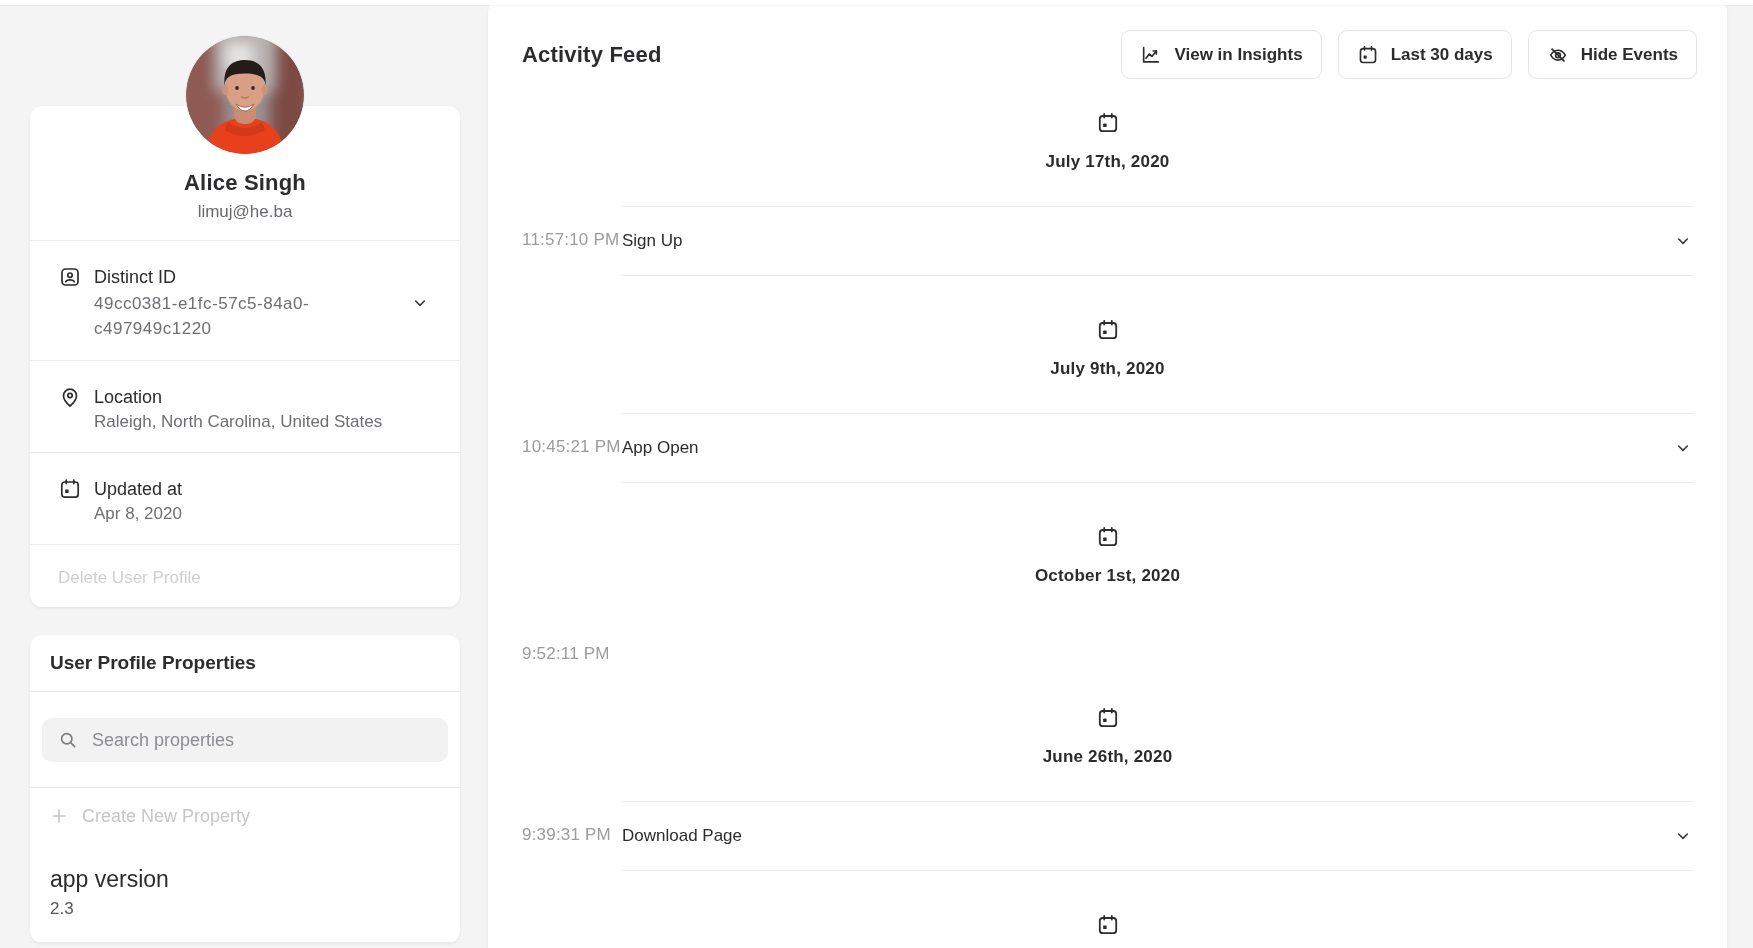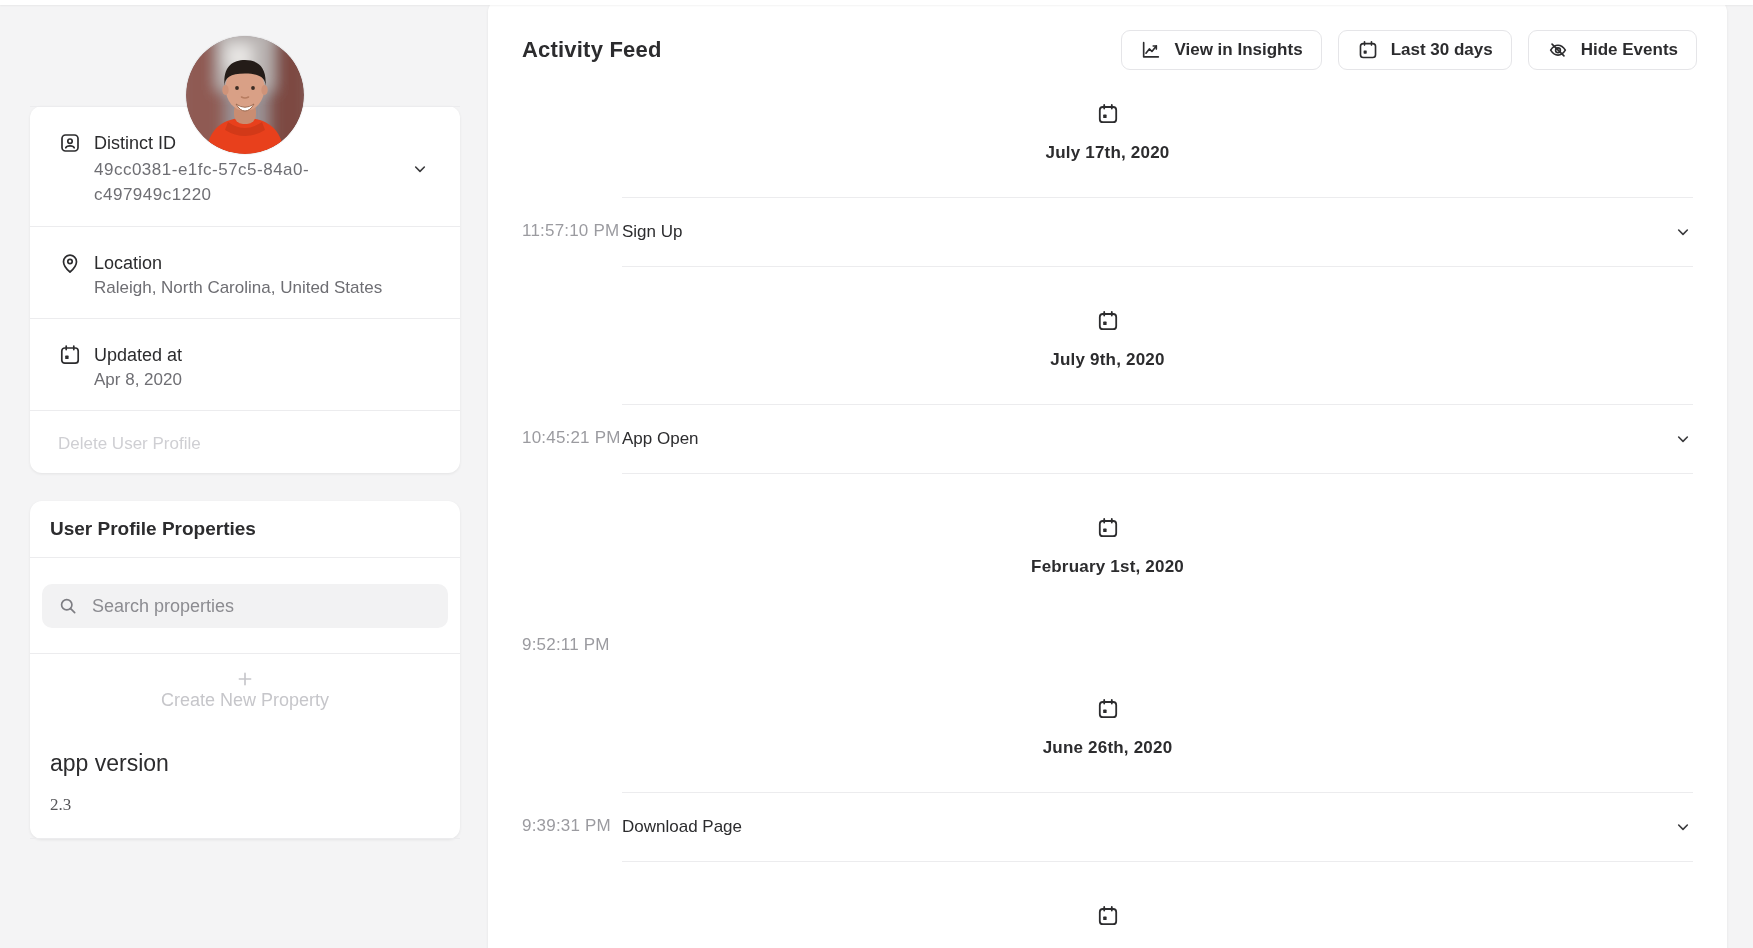"View in Insights" .action-btn { height: 40px -> 49px }
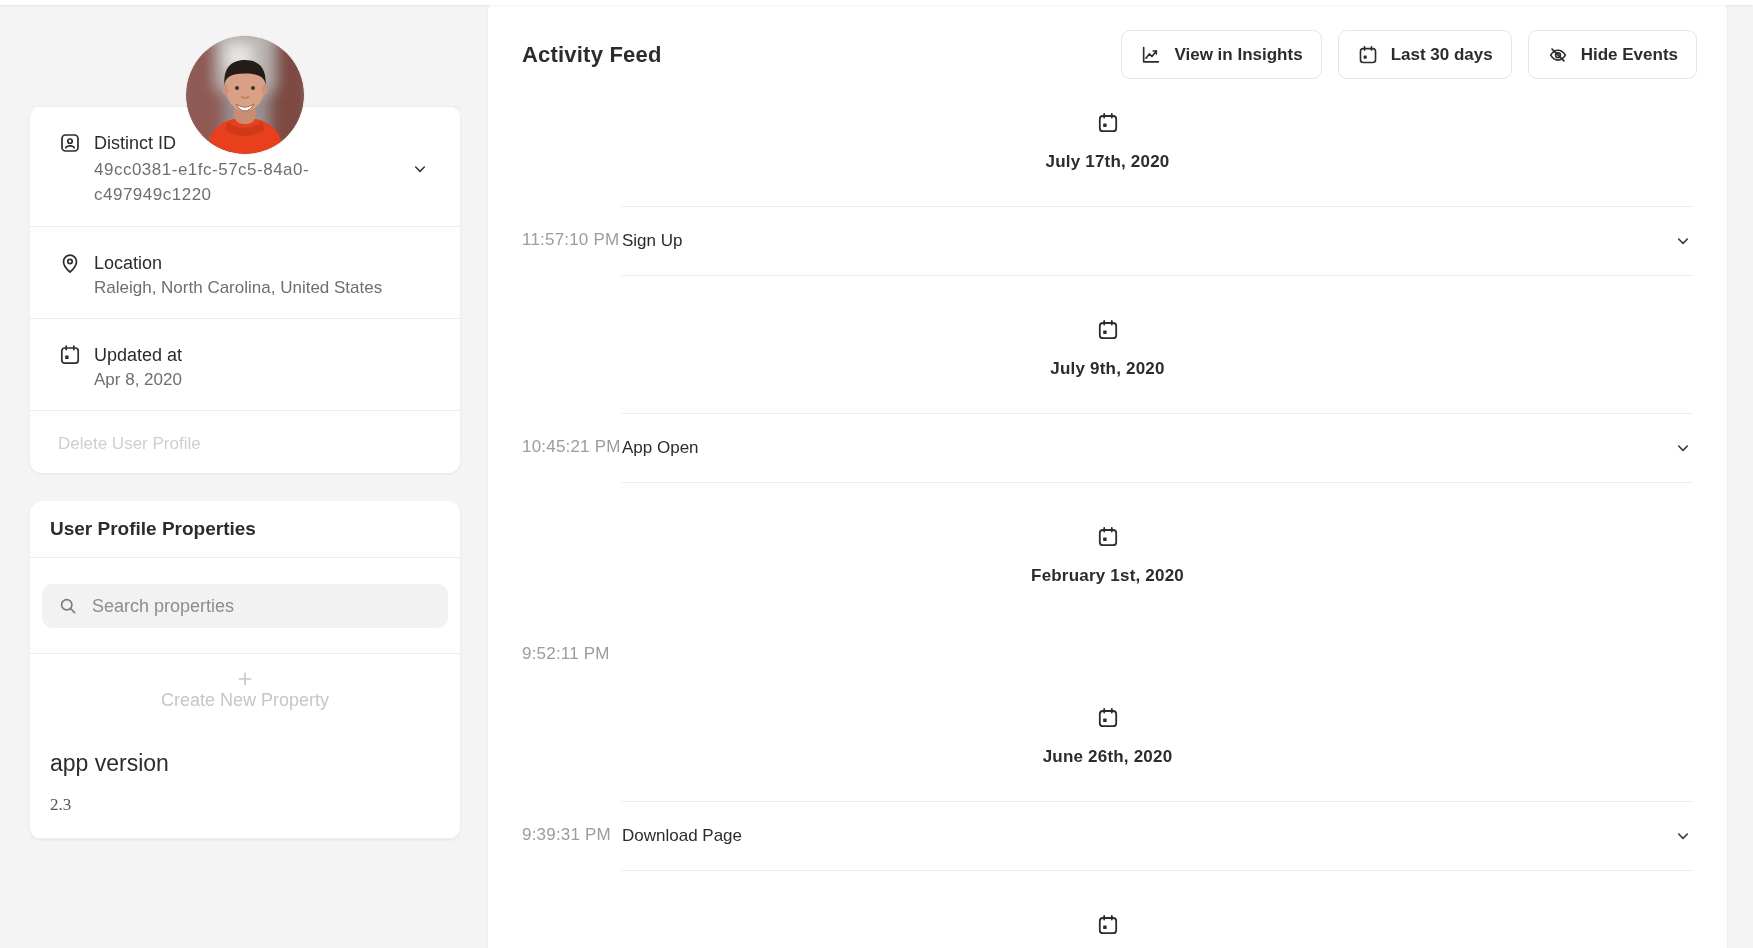"Alice Singh" div.profile-head { html: none -> <div> <div>Alice Singh</div> <div>limuj@he.ba</div> </div> }
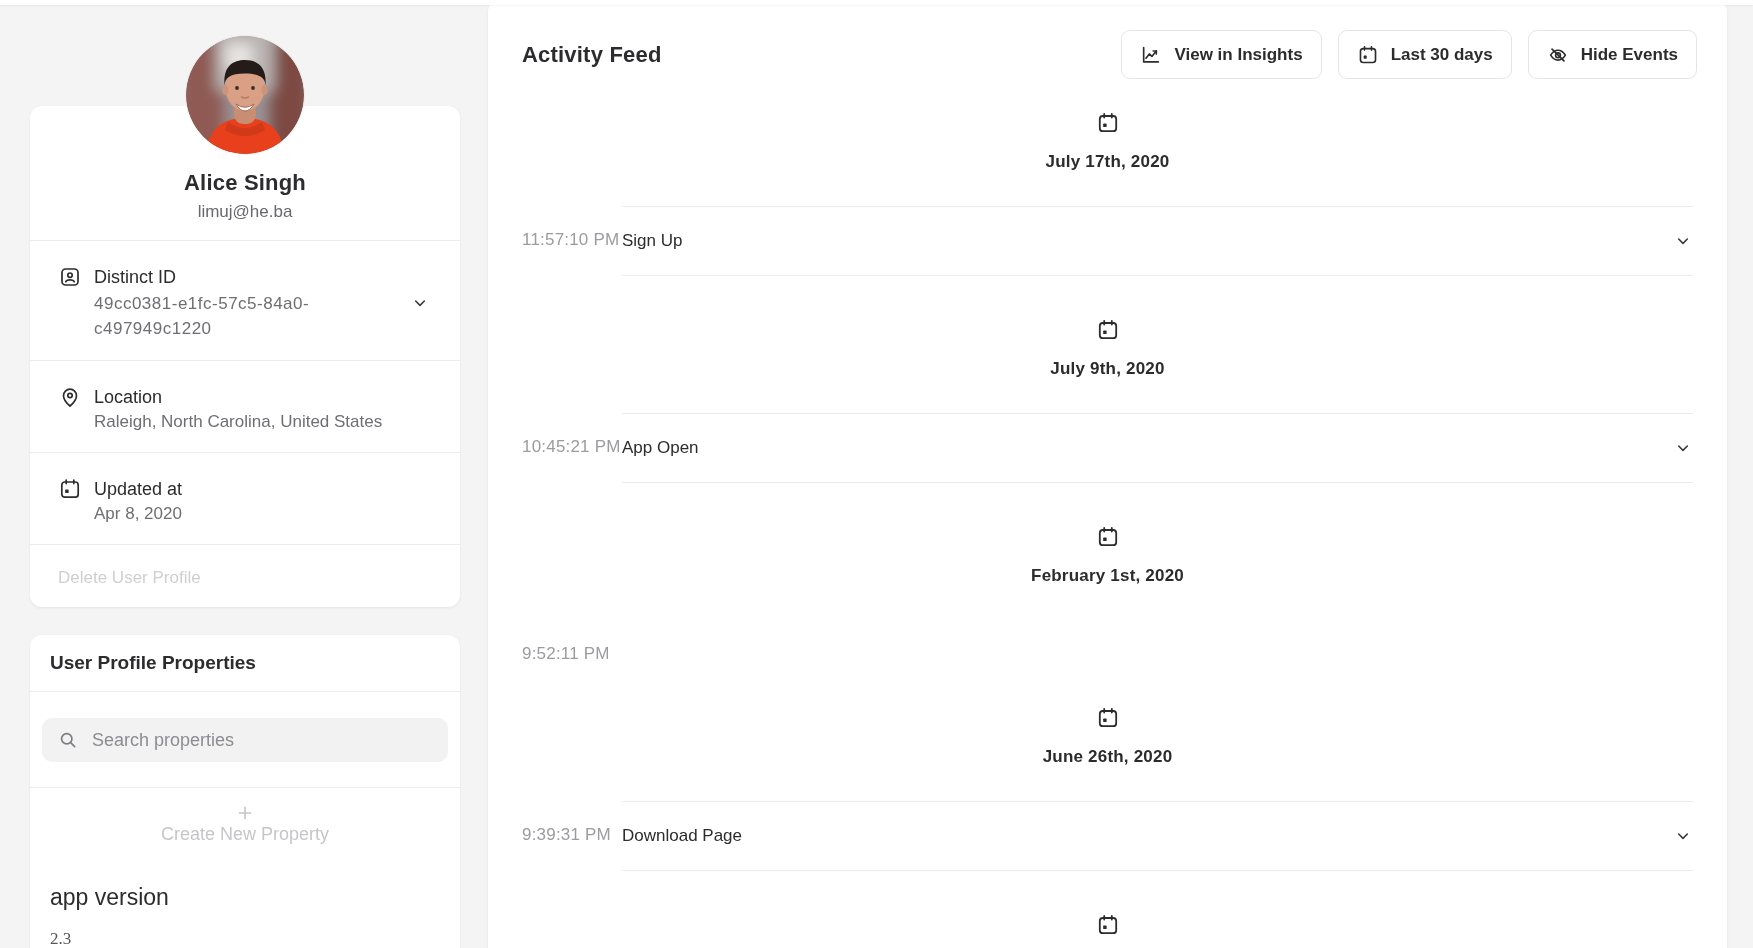"February 1st, 2020" span.date-label { text: February -> October }
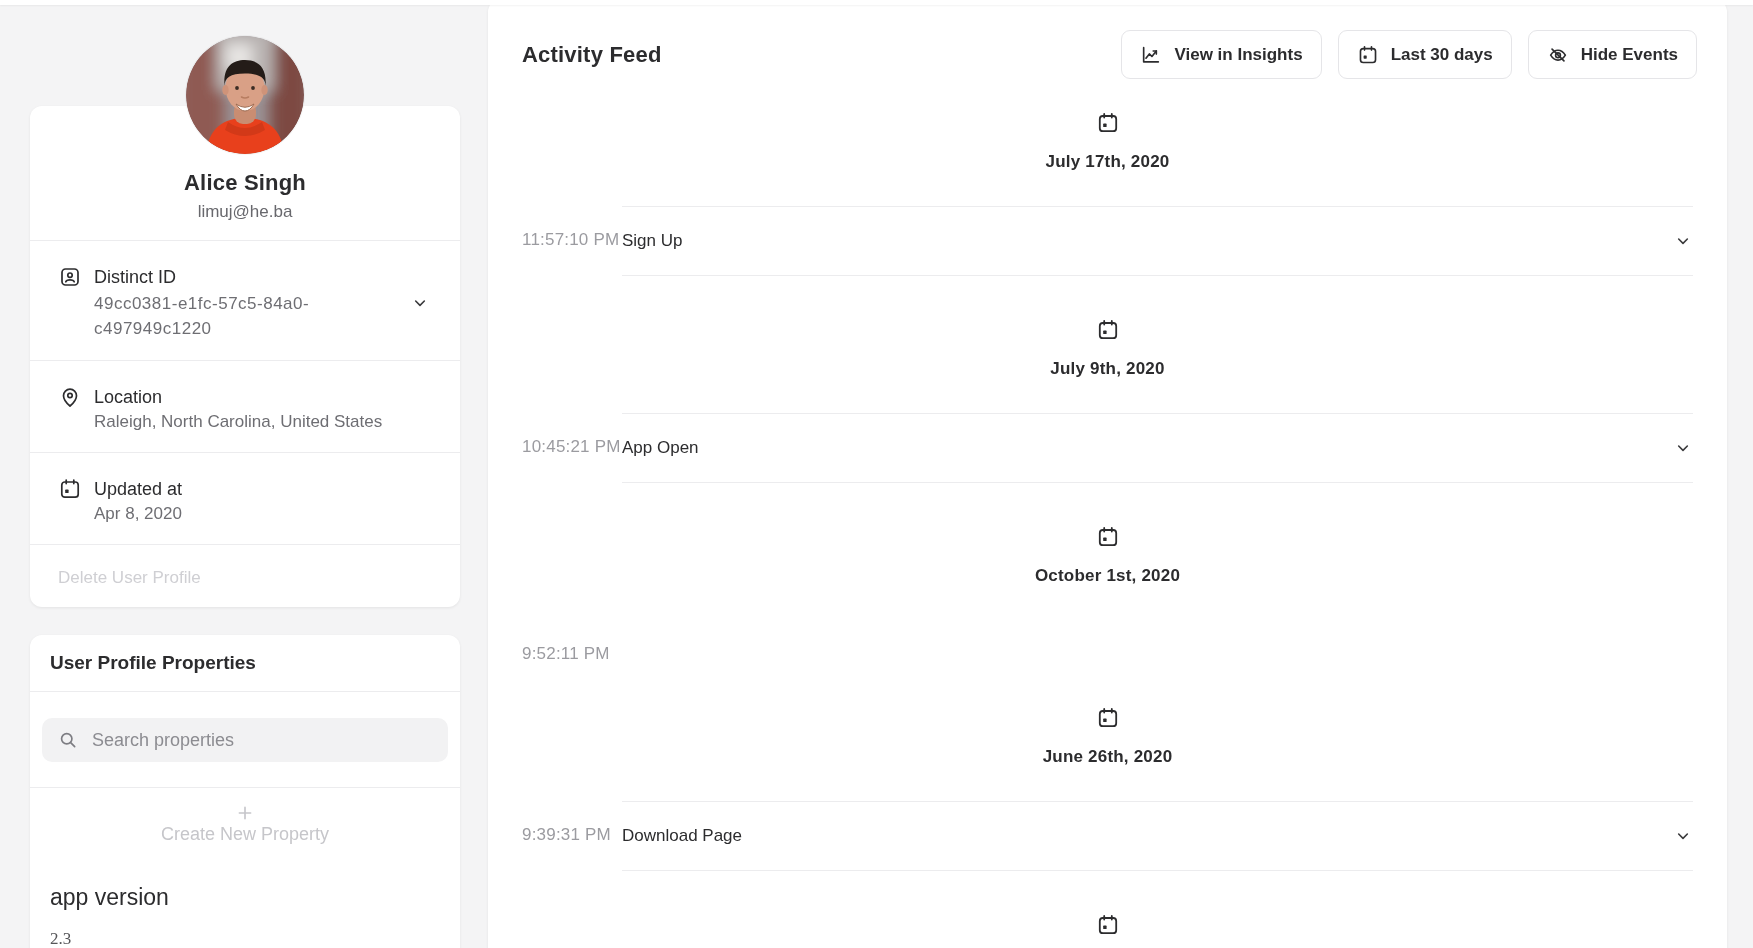"Create New Property" .create-row { flex-direction: column -> none; gap: none -> 14px }
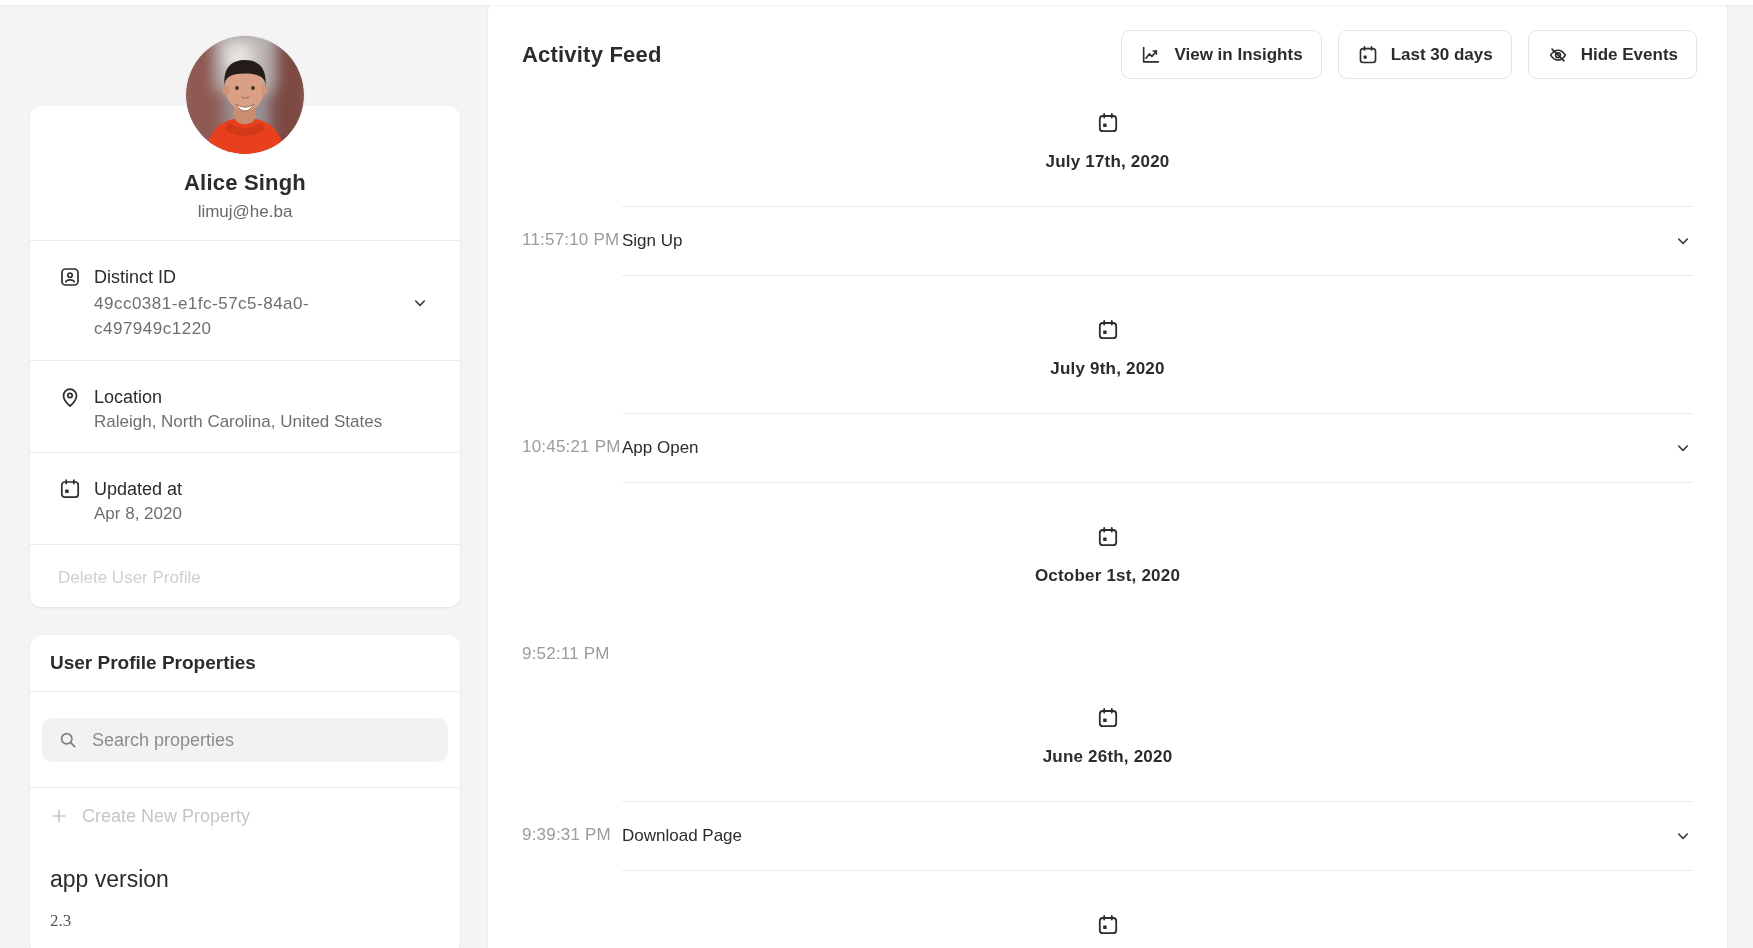"2.3" .prop-value { font-family: Liberation Serif, serif -> none; margin-top: 19px -> 7px }
